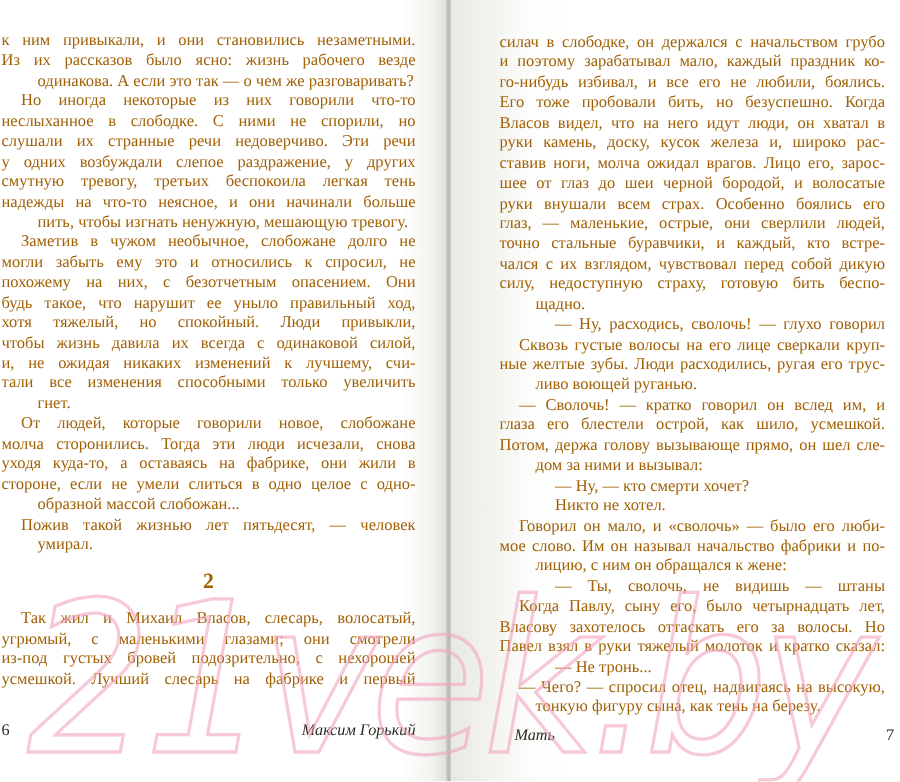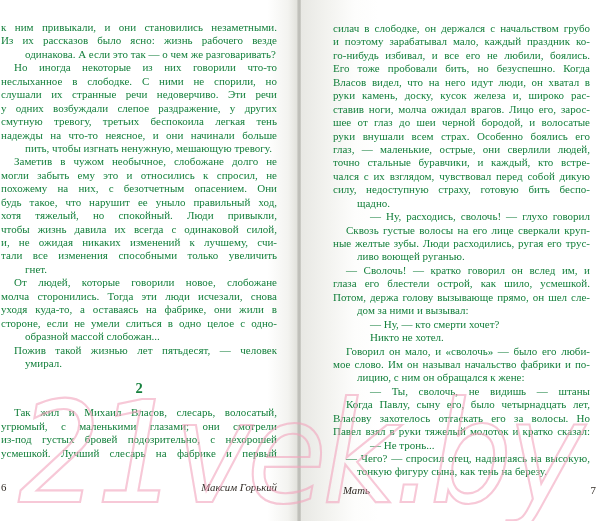"к ним привыкали, и они" .text-col { color: #15803d -> #a16207 }
